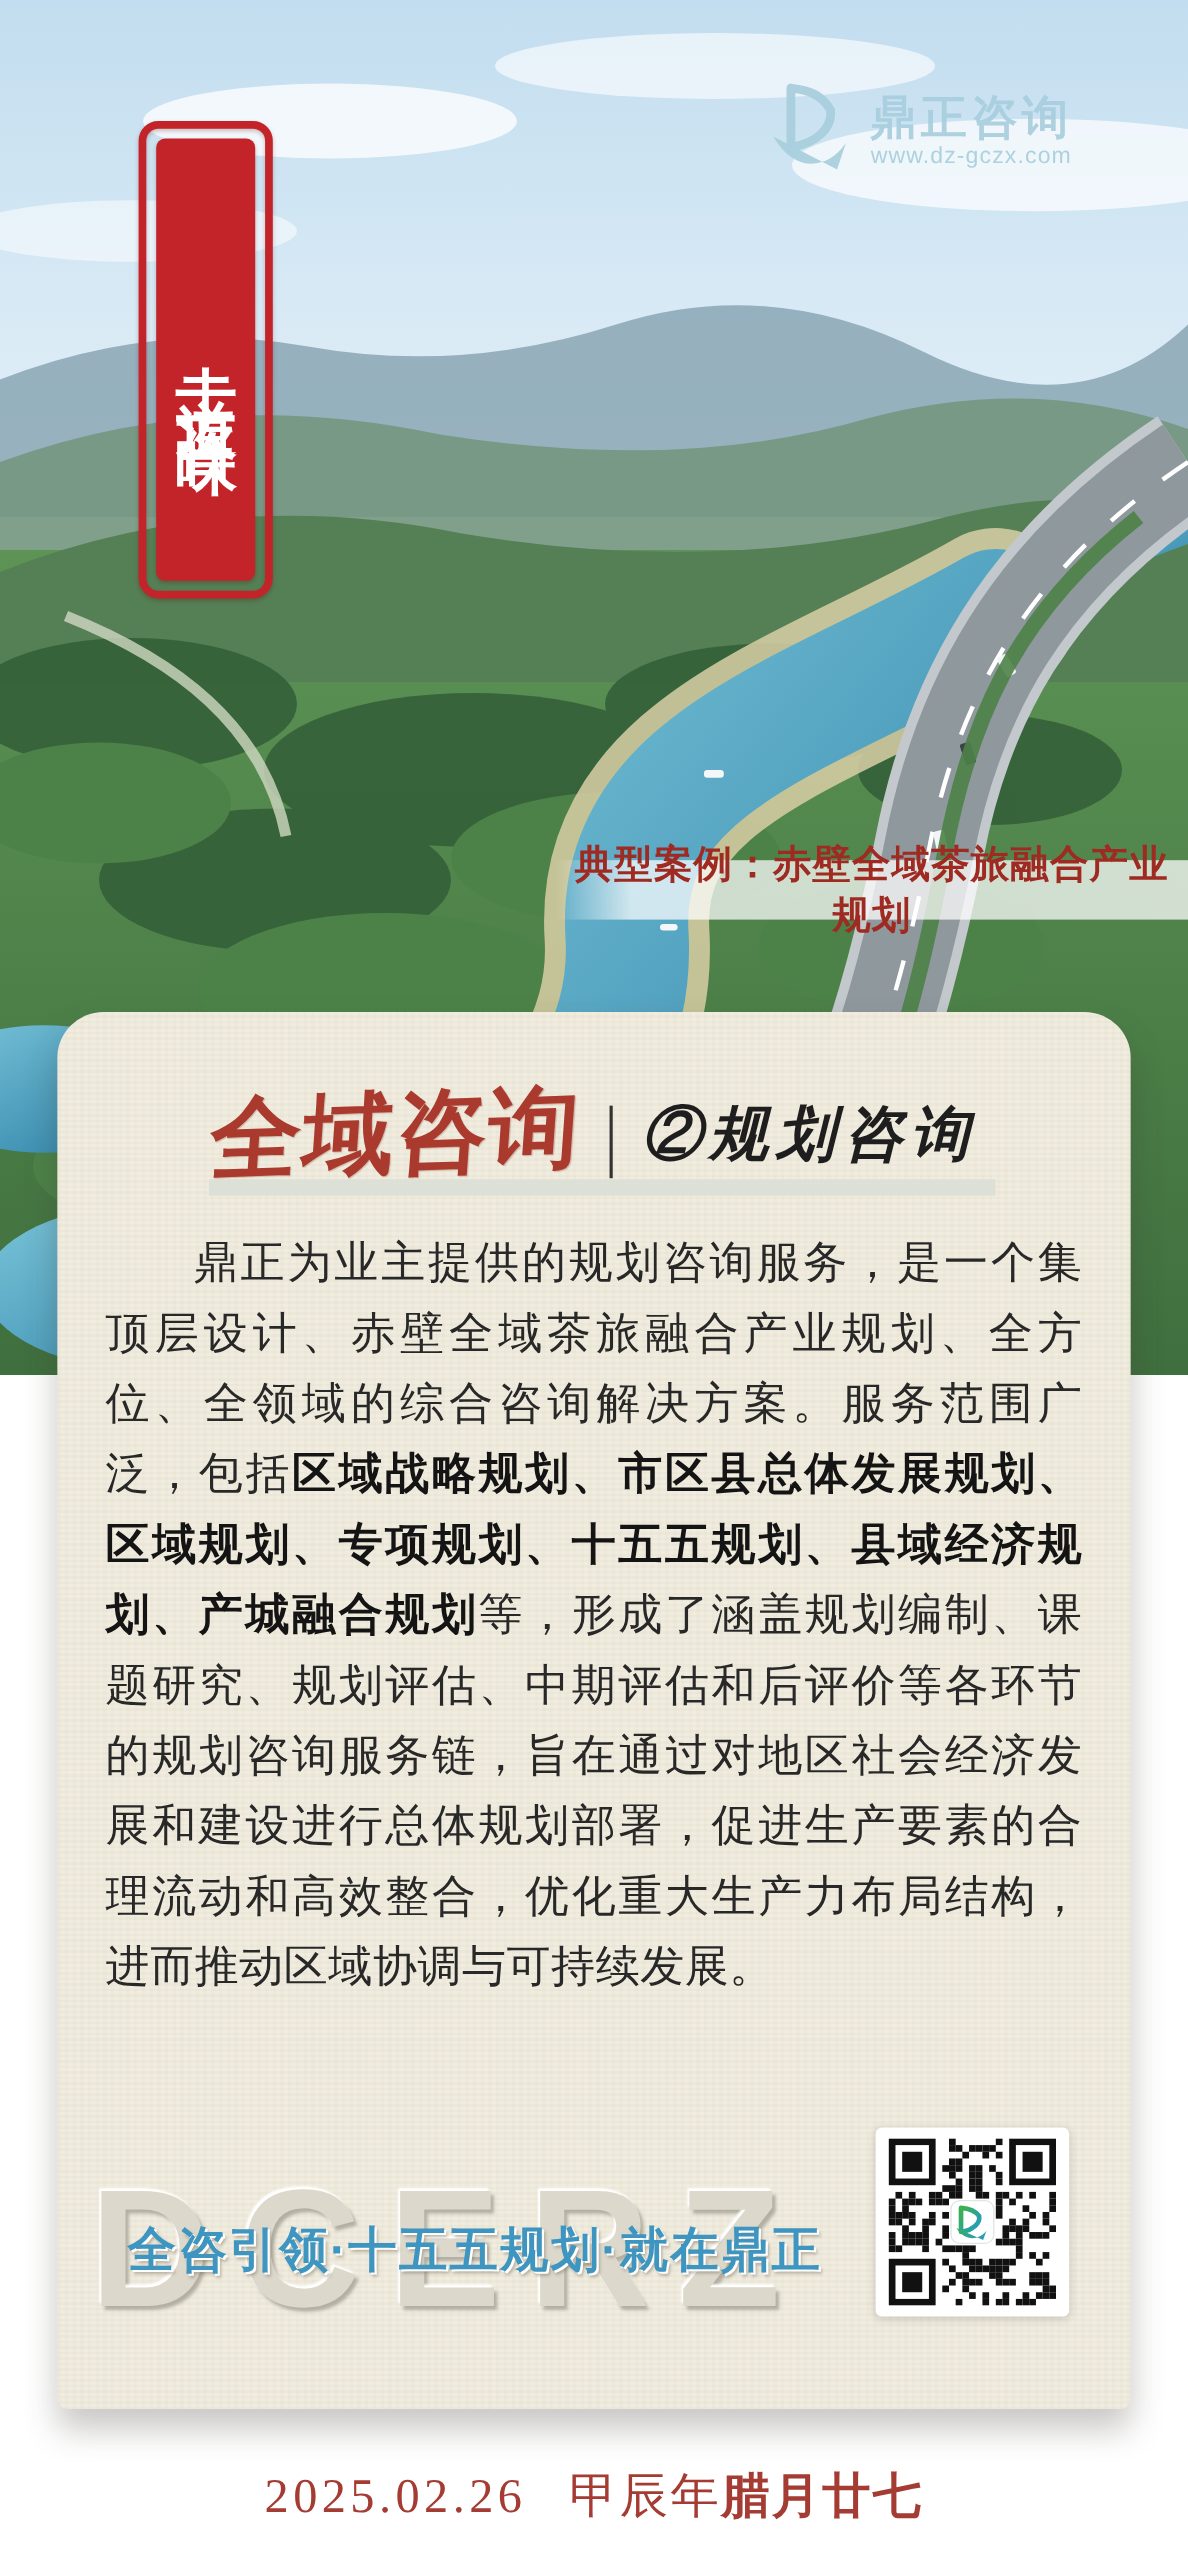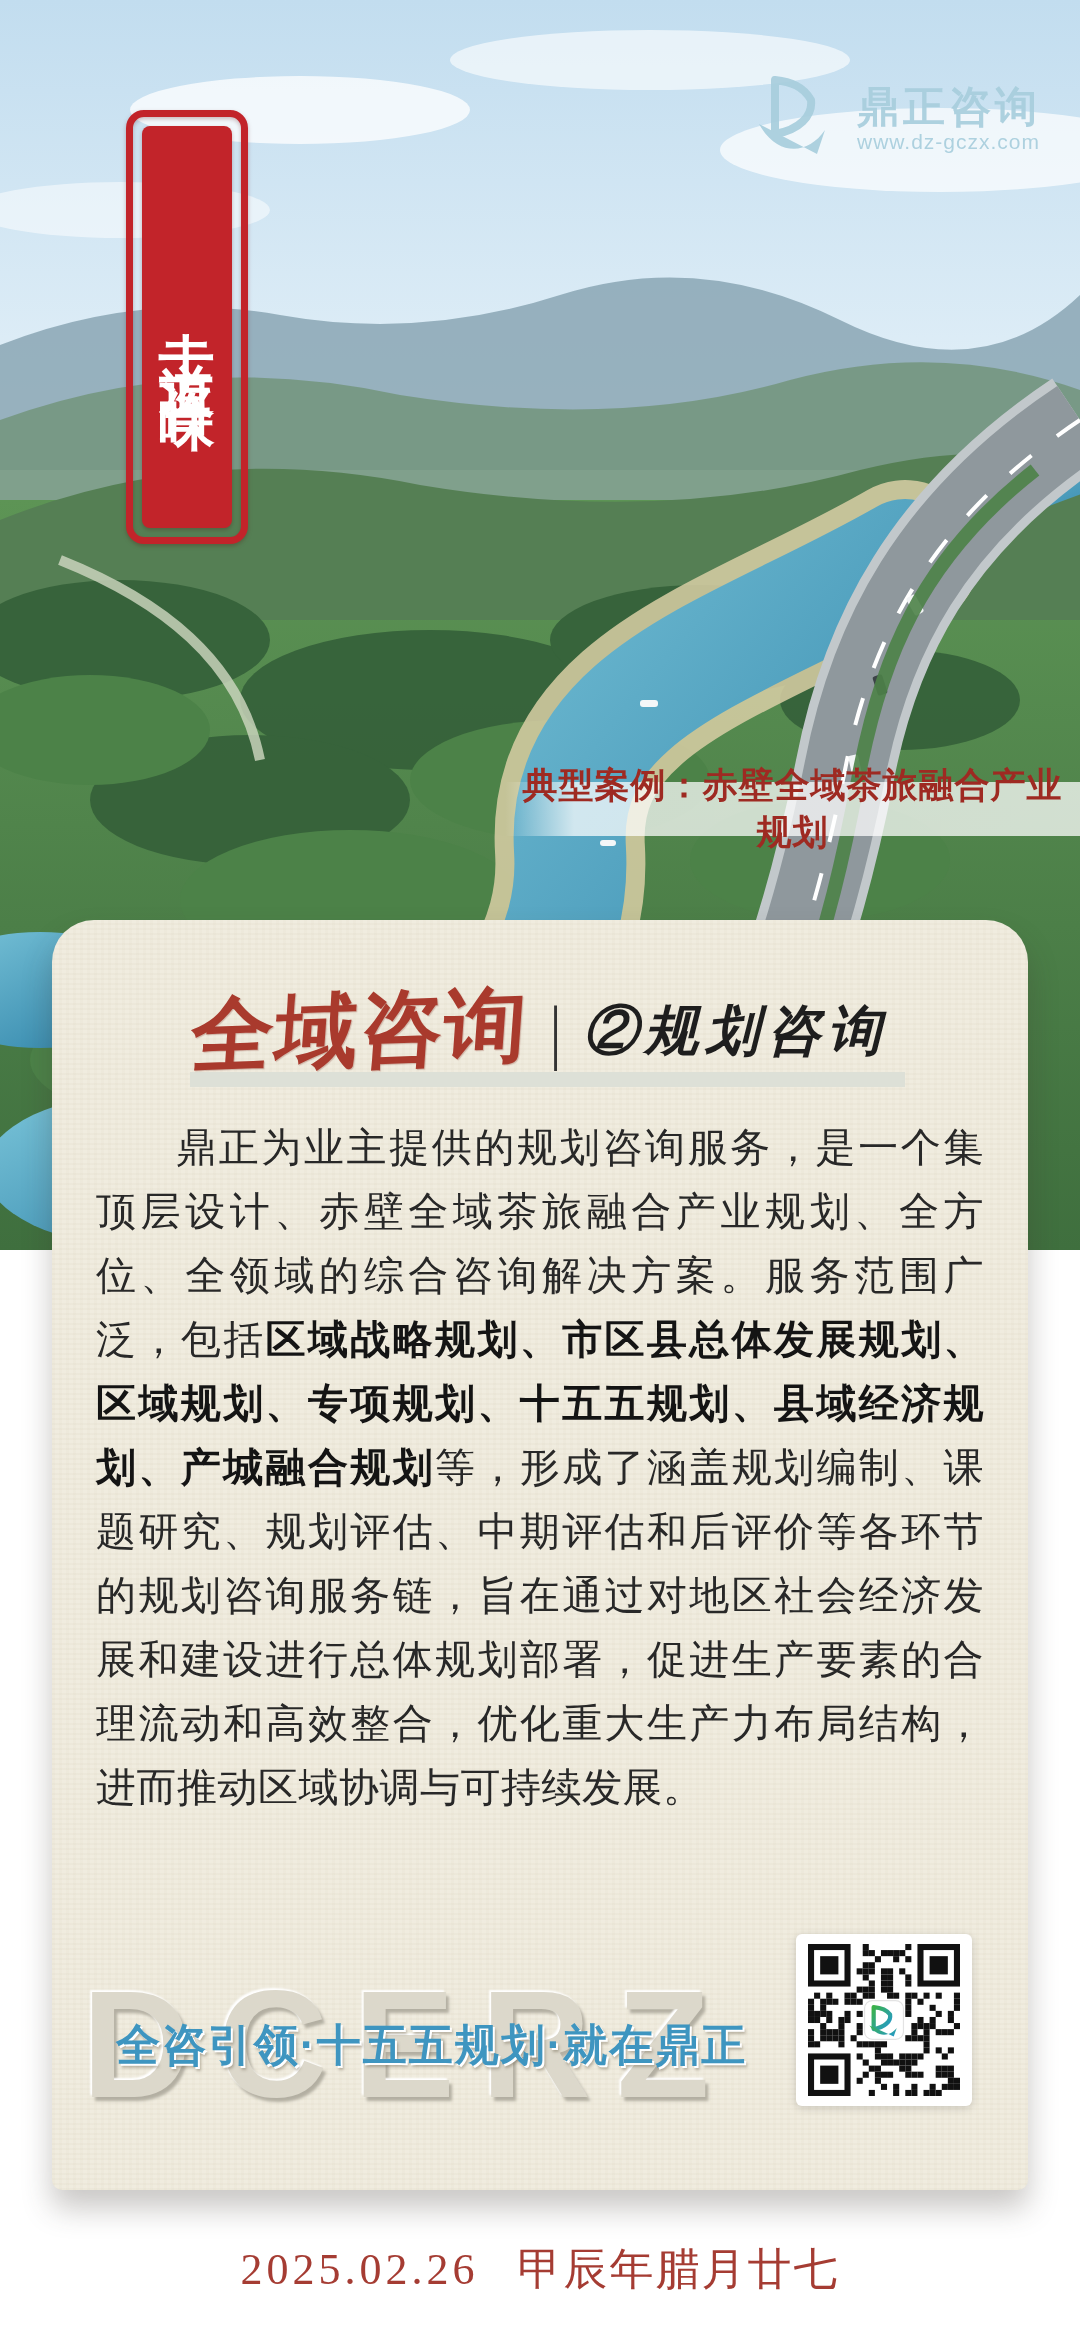"鼎正咨询" .logo { gap: 24px -> 14px; left: 753px -> 697px; text-align: none -> center }
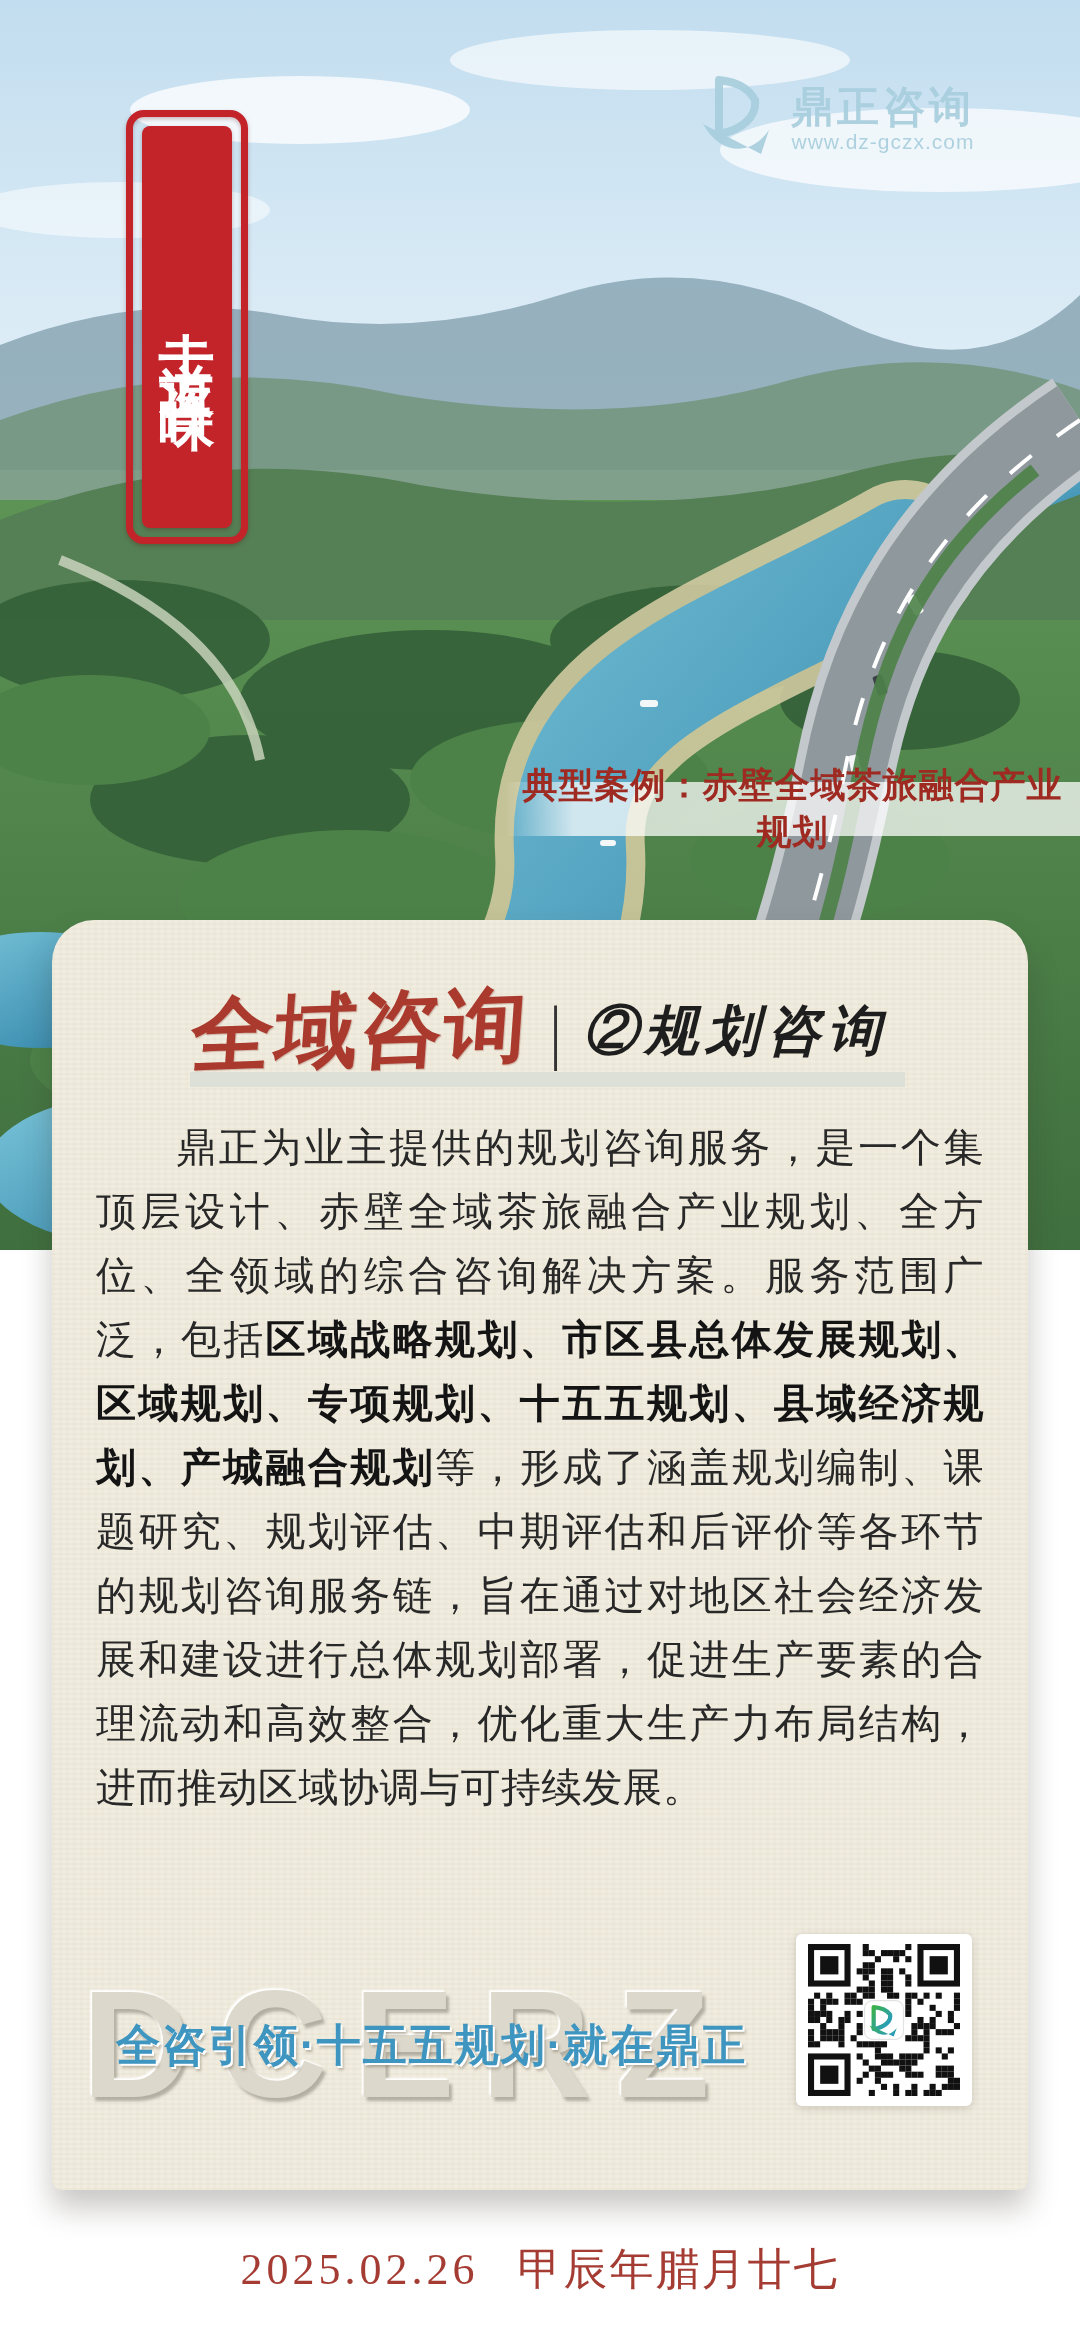"腊月廿七" .date-lunar-day { font-weight: 400 -> 700 }
